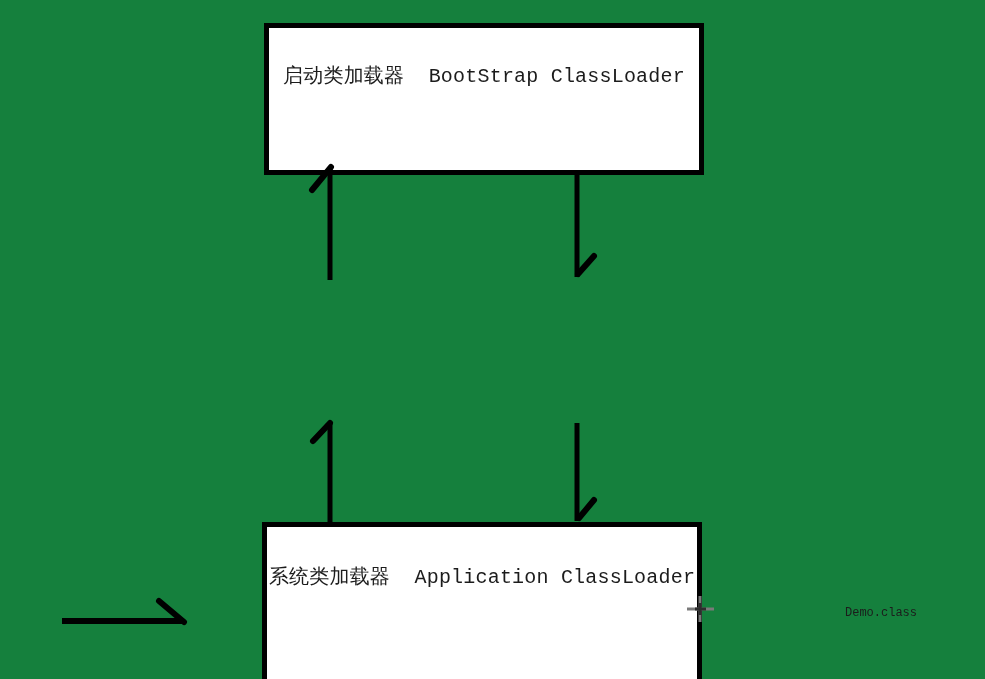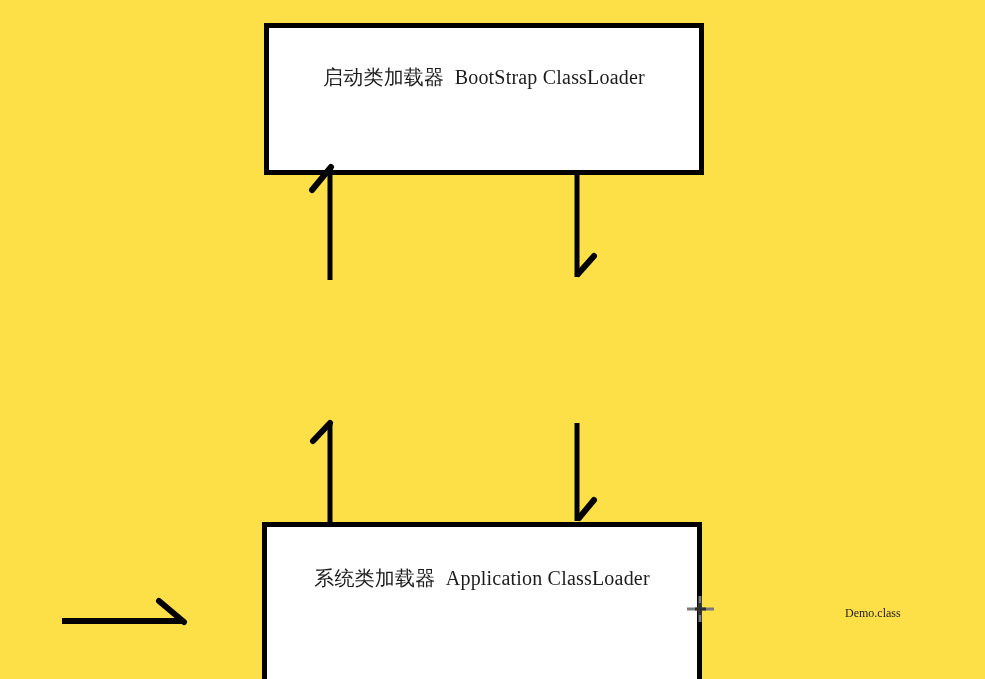"启动类加载器 BootStrap ClassLoader" #canvas { background: #fde047 -> #15803d; font-family: Liberation Serif, serif -> Liberation Mono, monospace }
